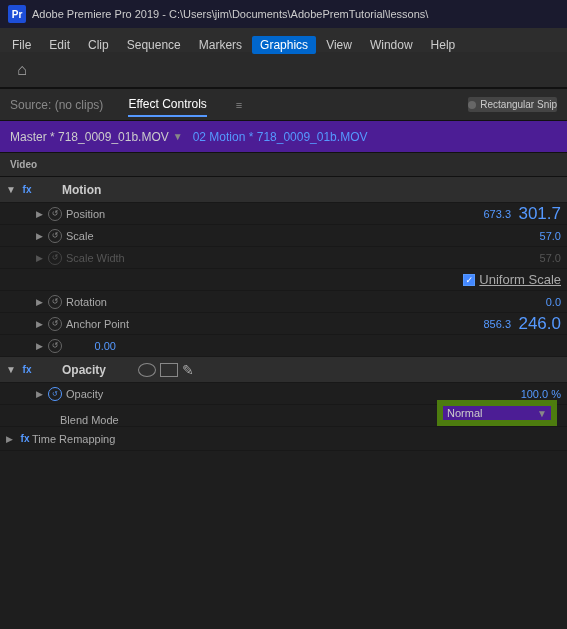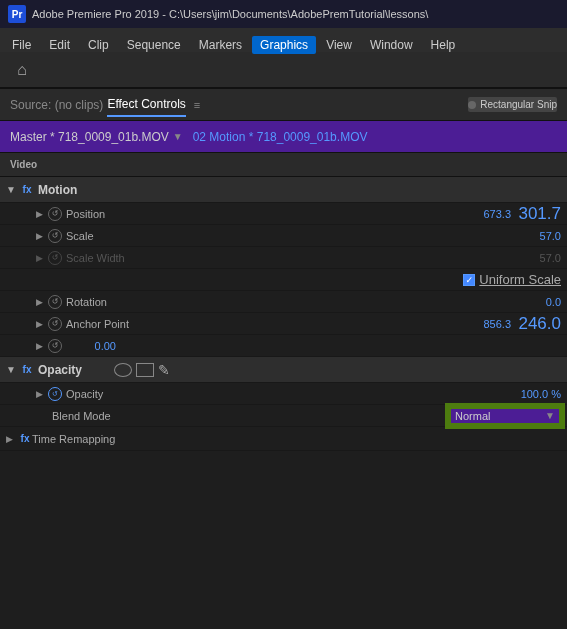"Source: (no clips)" #panel-header { gap: 4px -> 25px }
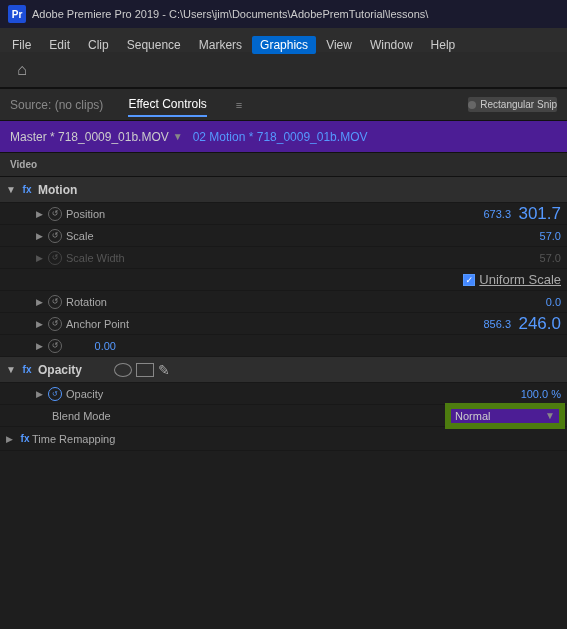"Motion" .effect-name { margin-left: none -> 24px }
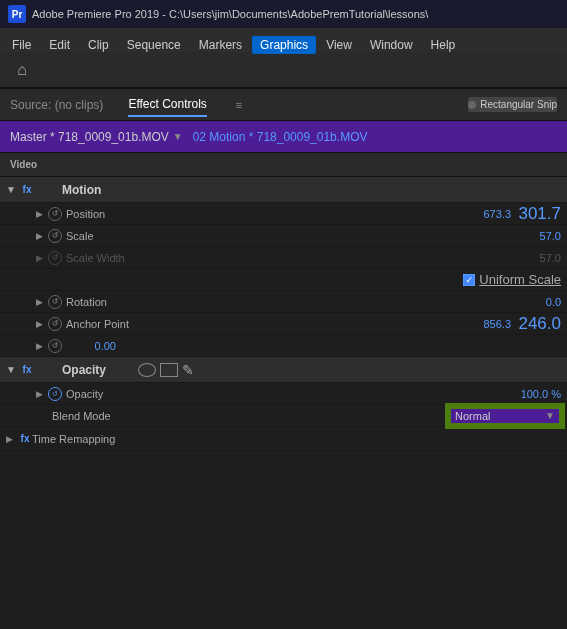"Blend Mode" .blend-row { align-items: center -> flex-end; padding: 0 2px -> 0 10px }
